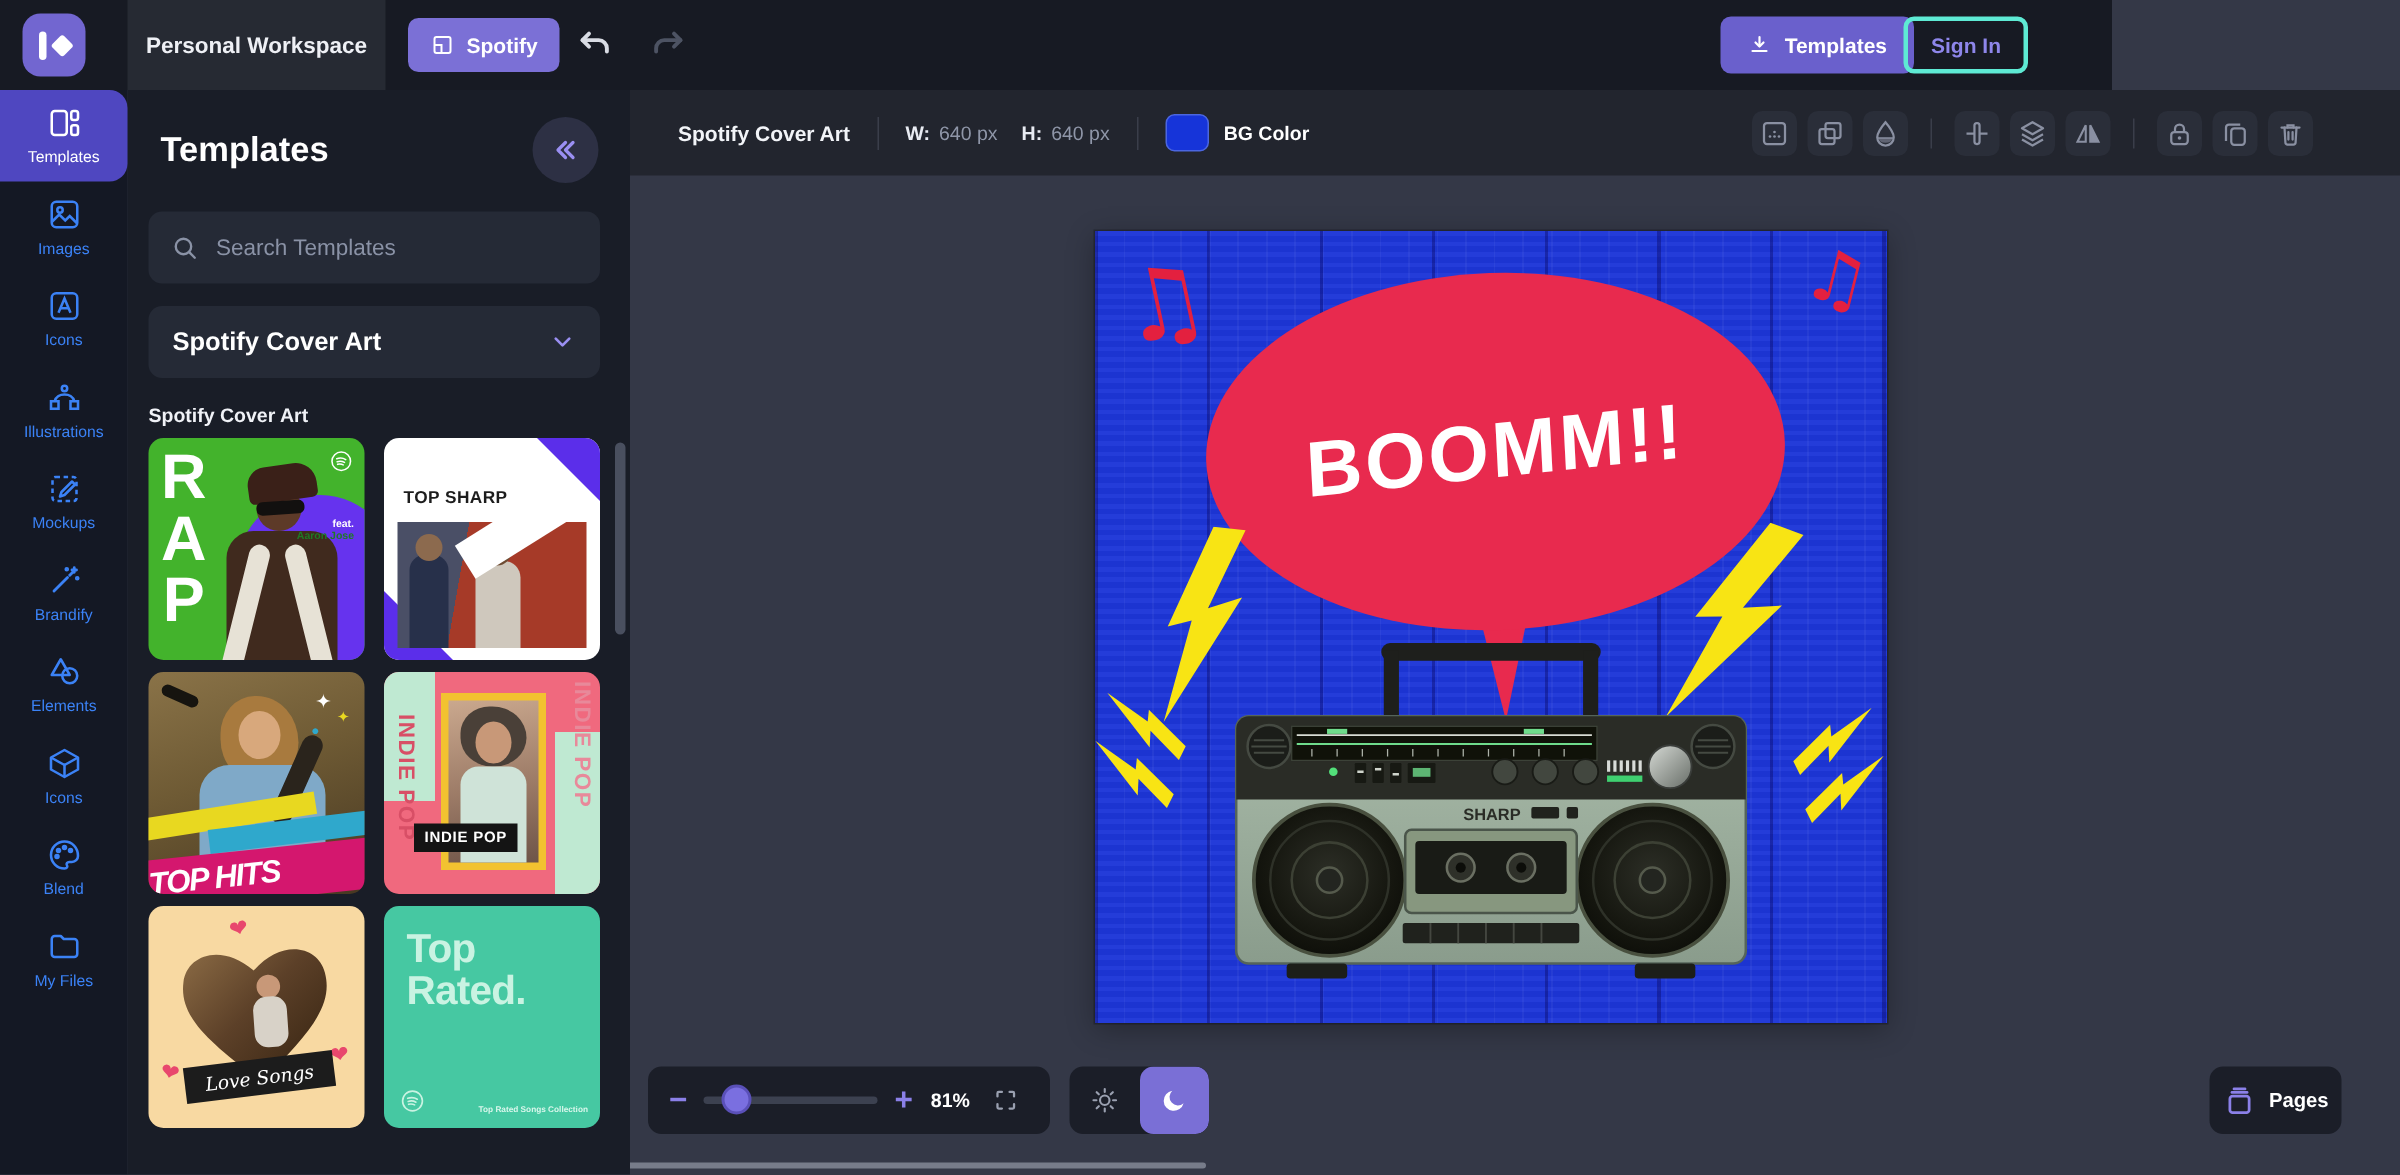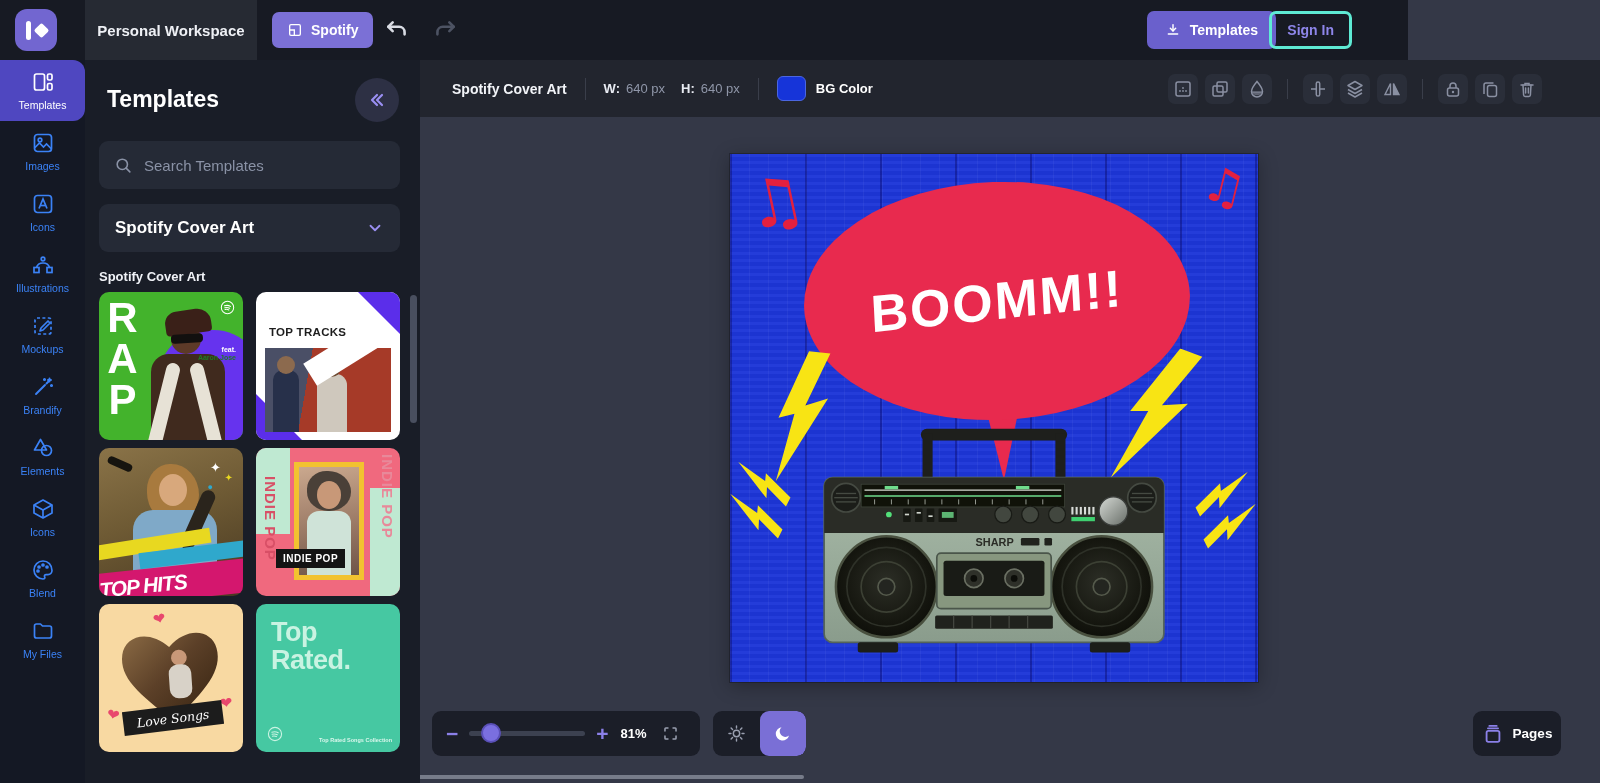"TOP TRACKS" div.sub { text: TRACKS -> SHARP }
